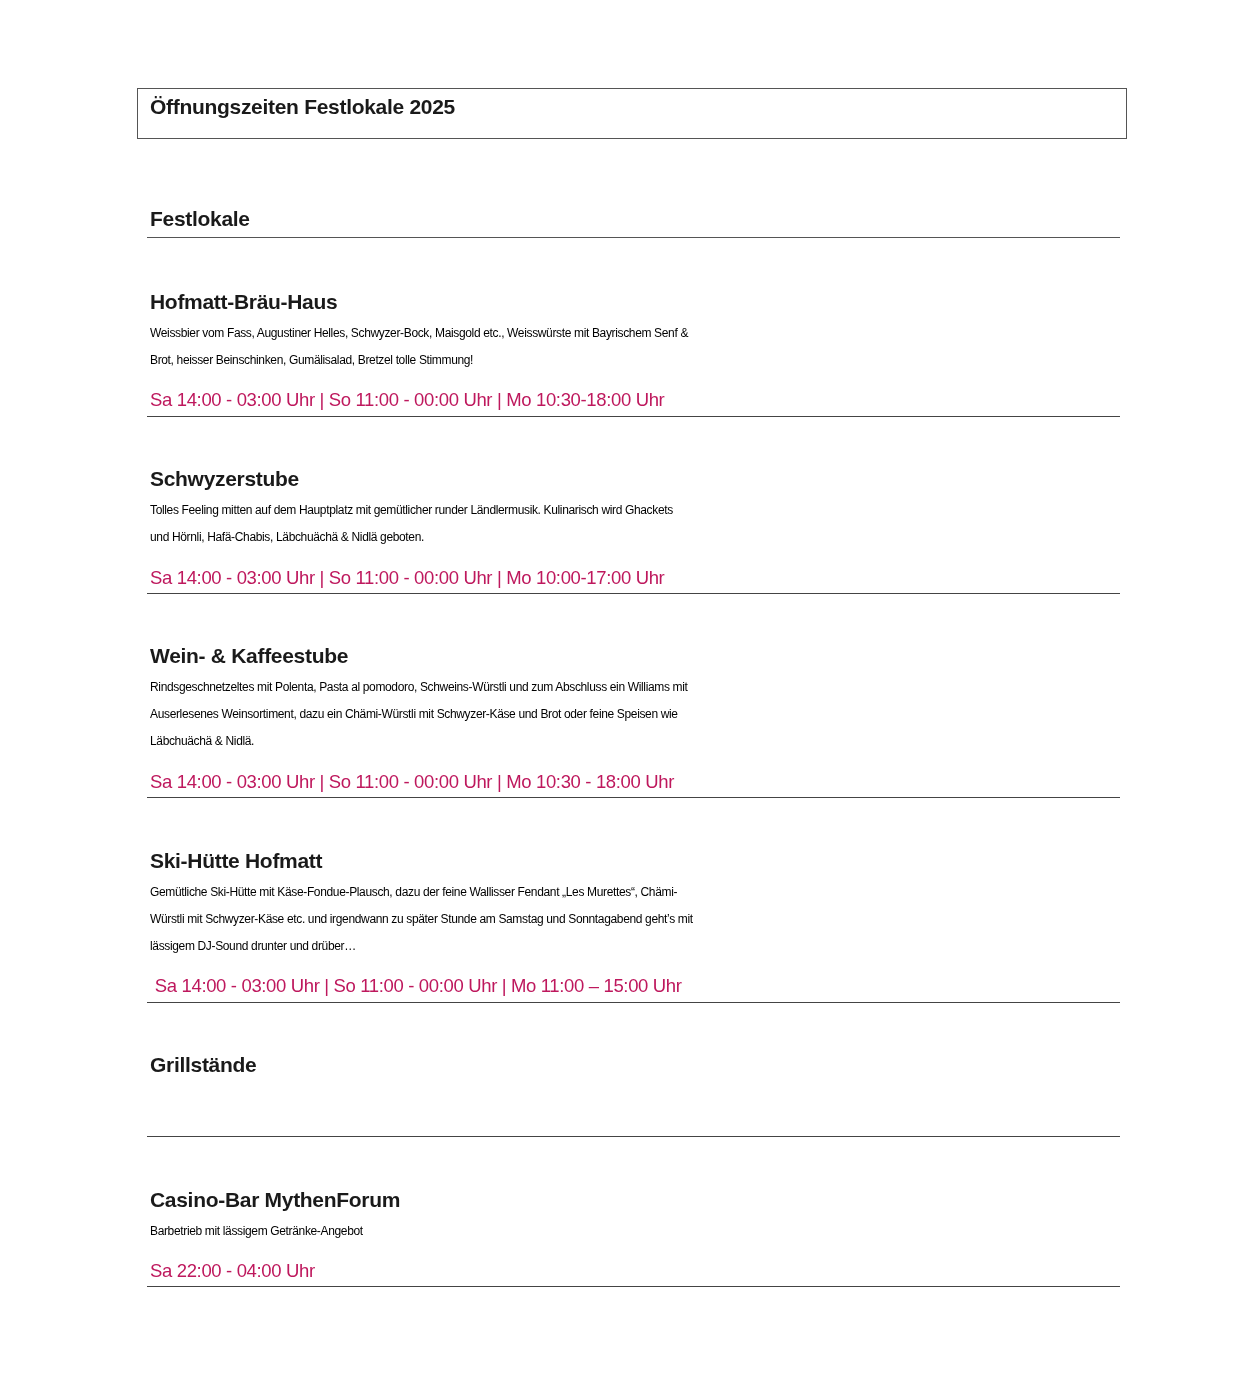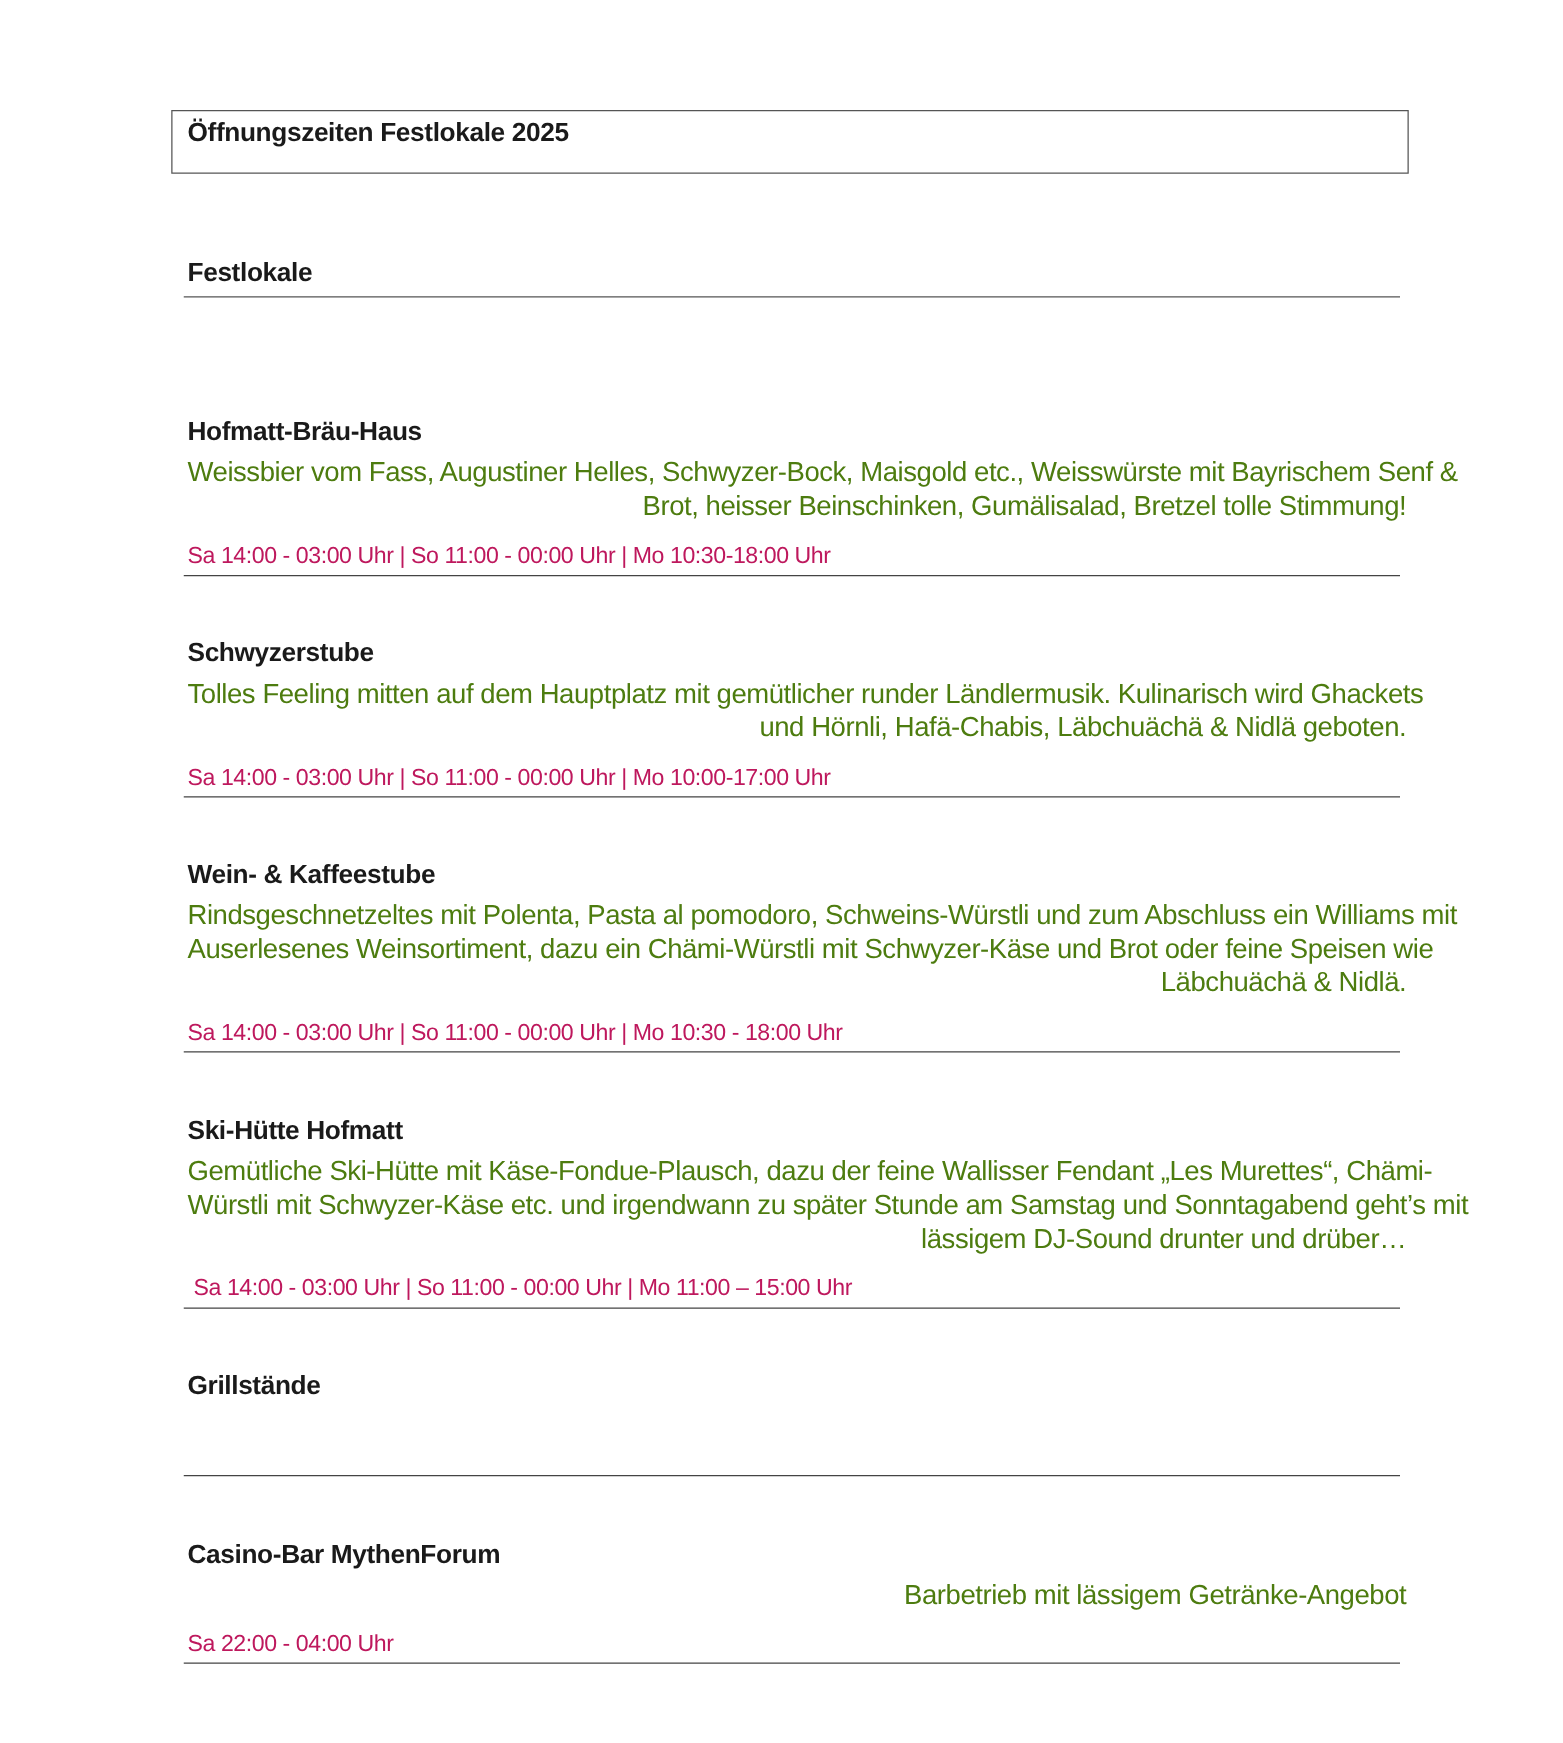"Hofmatt-Bräu-Haus" .venue { margin-top: 44px -> none }
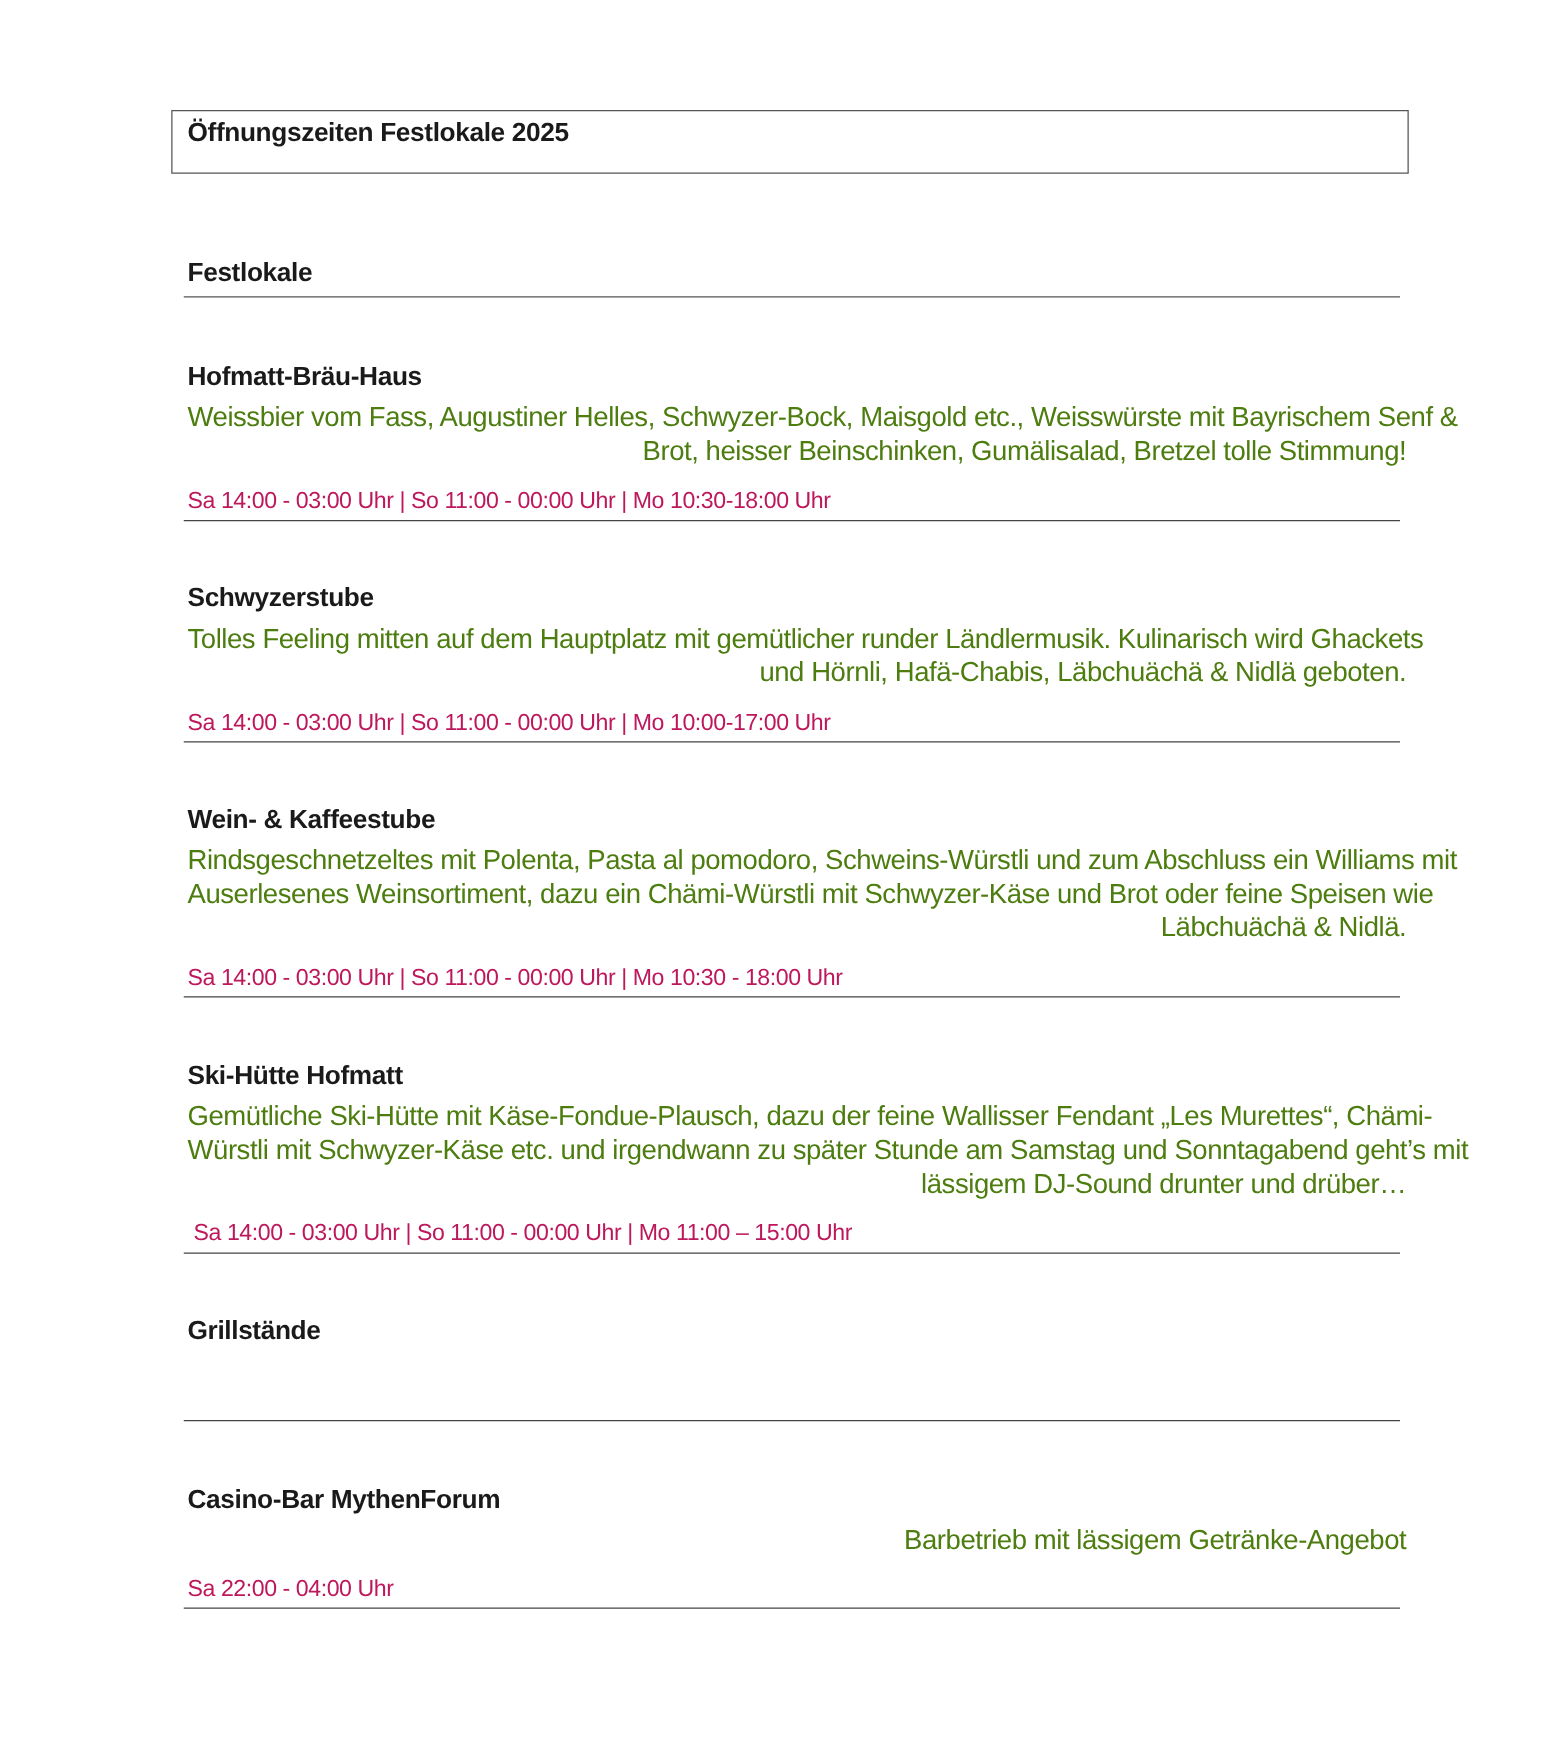"Weissbier vom Fass, Augustiner Helles," .venue .desc { color: #4d7c0f -> #000000; font-size: 22px -> 12px; text-align: right -> none }
